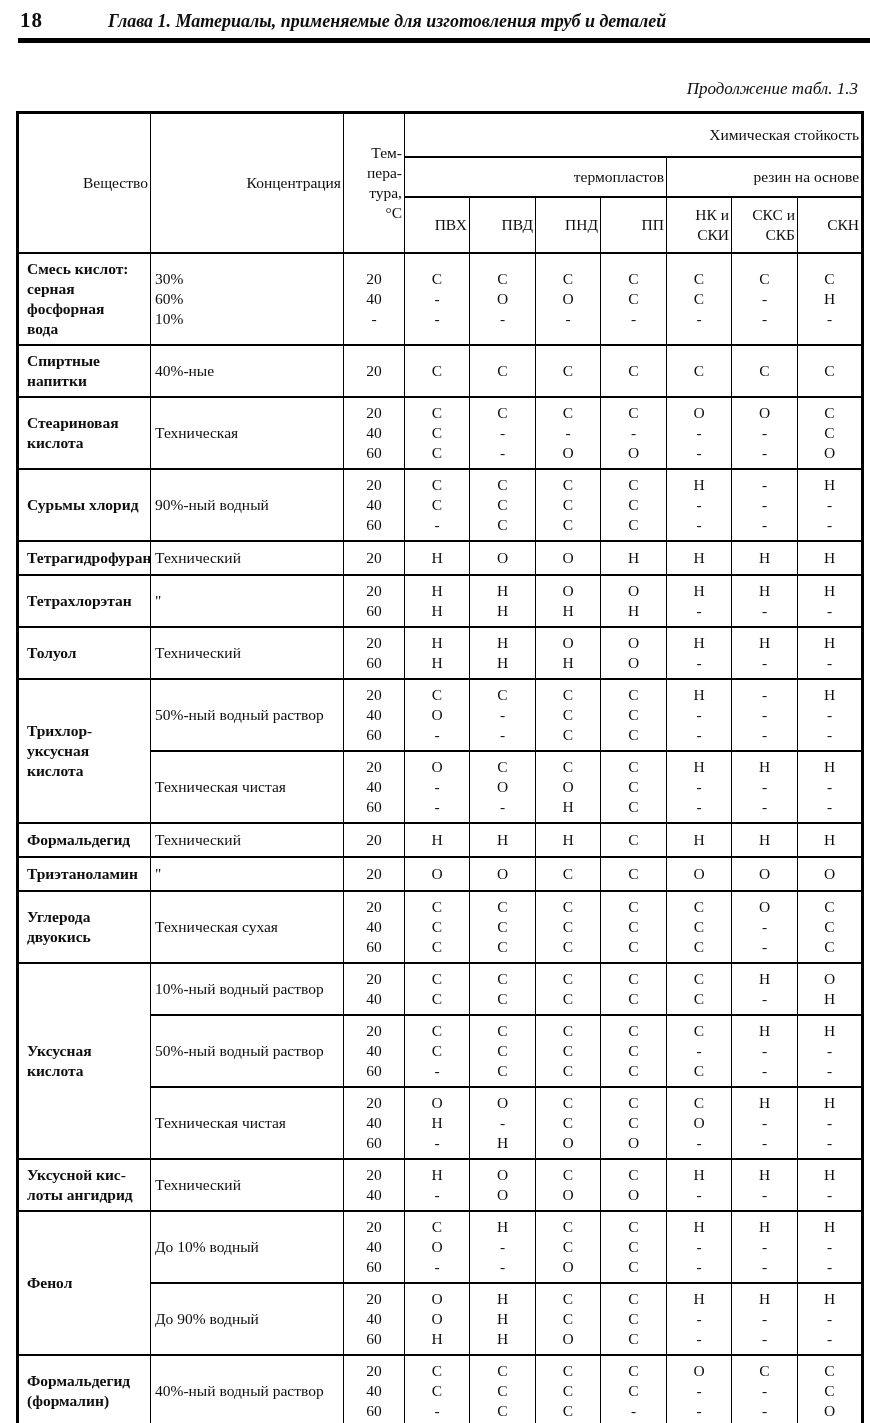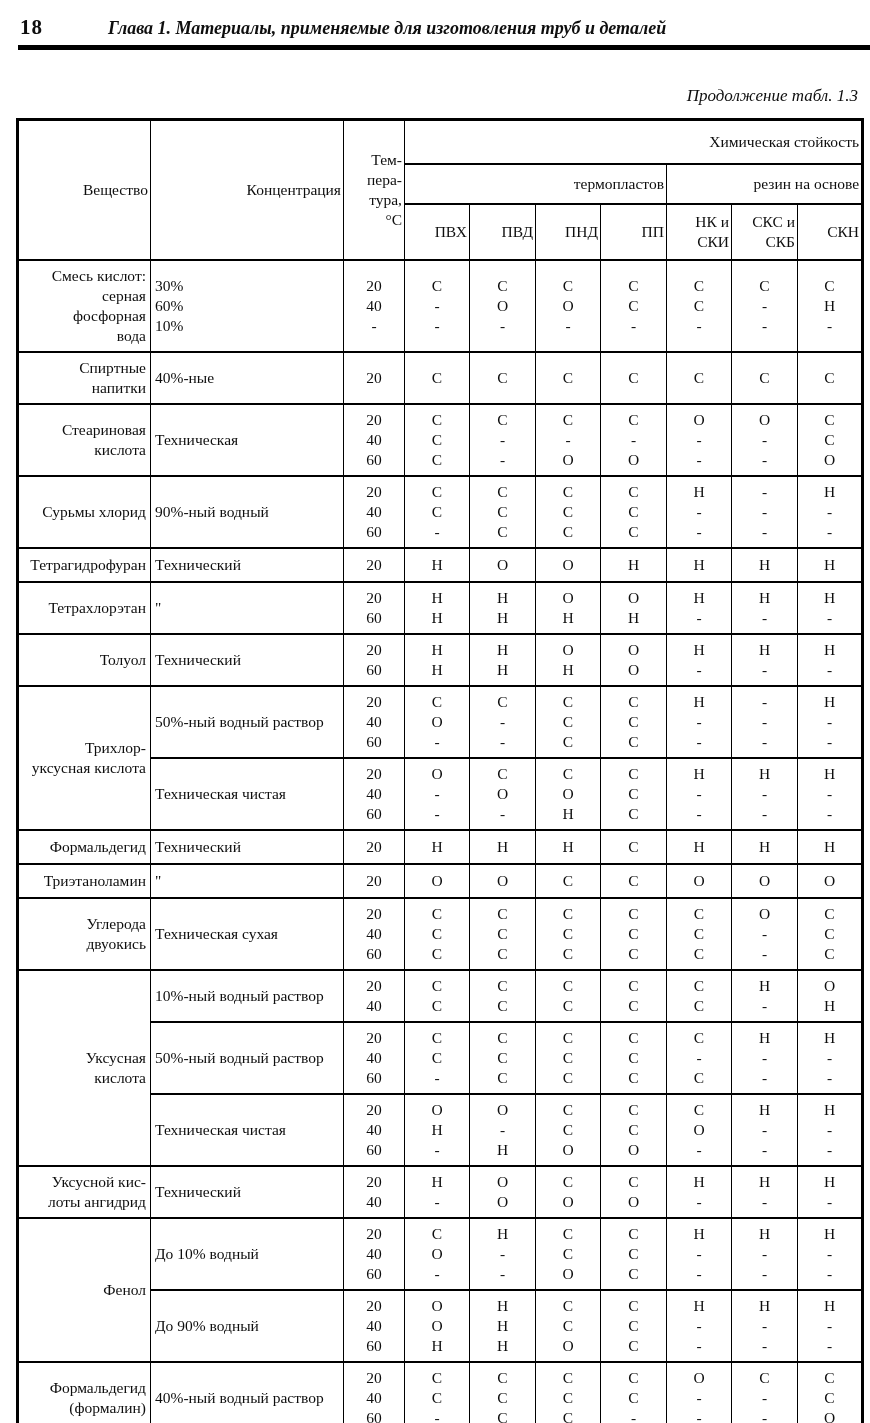"18" .sheet { margin-top: 7px -> none }
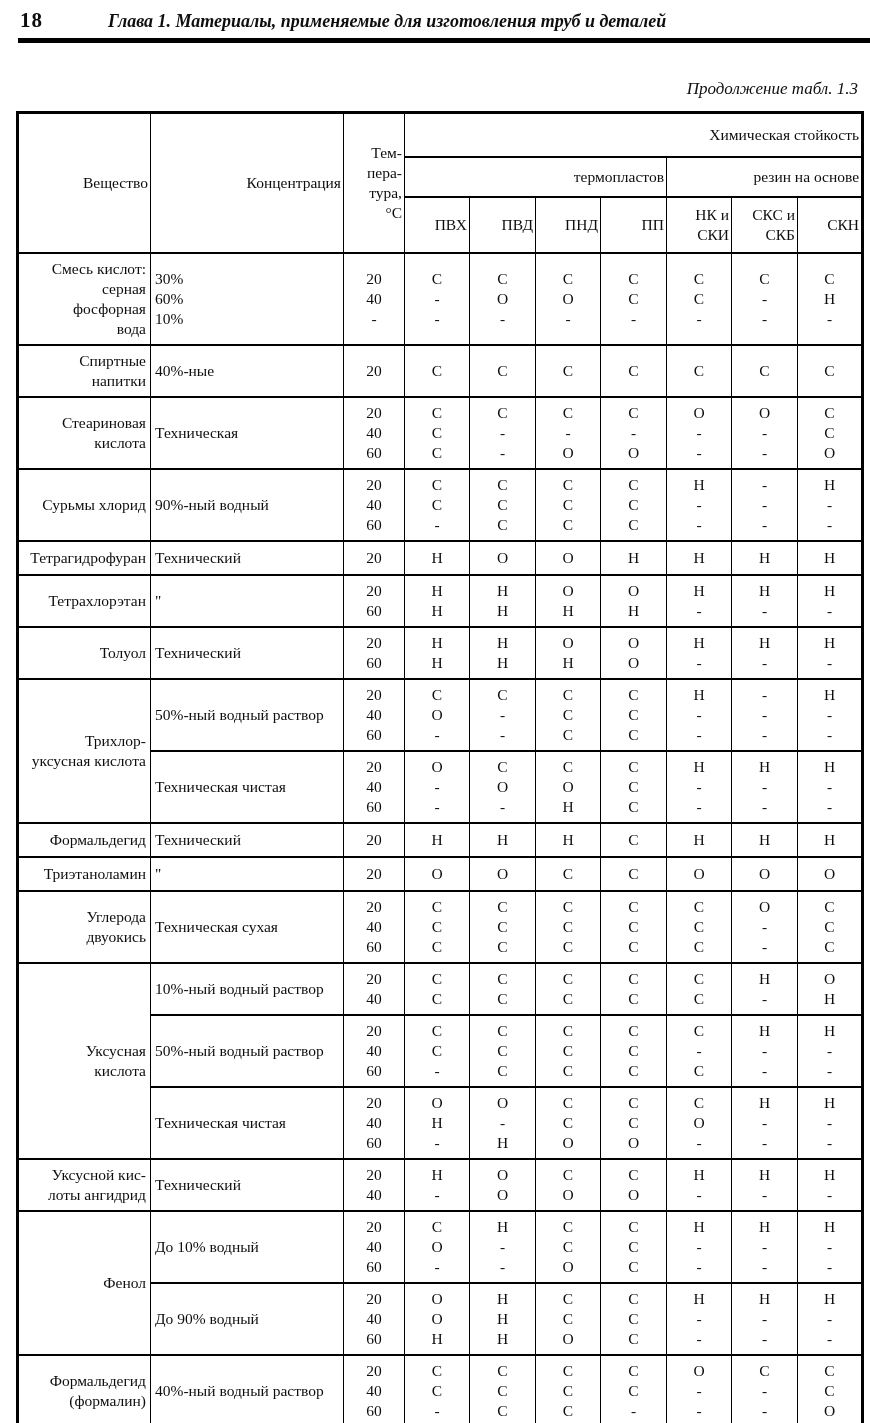"Смесь кислот:" .chem td.substance { font-weight: none -> bold; text-align: right -> left }
